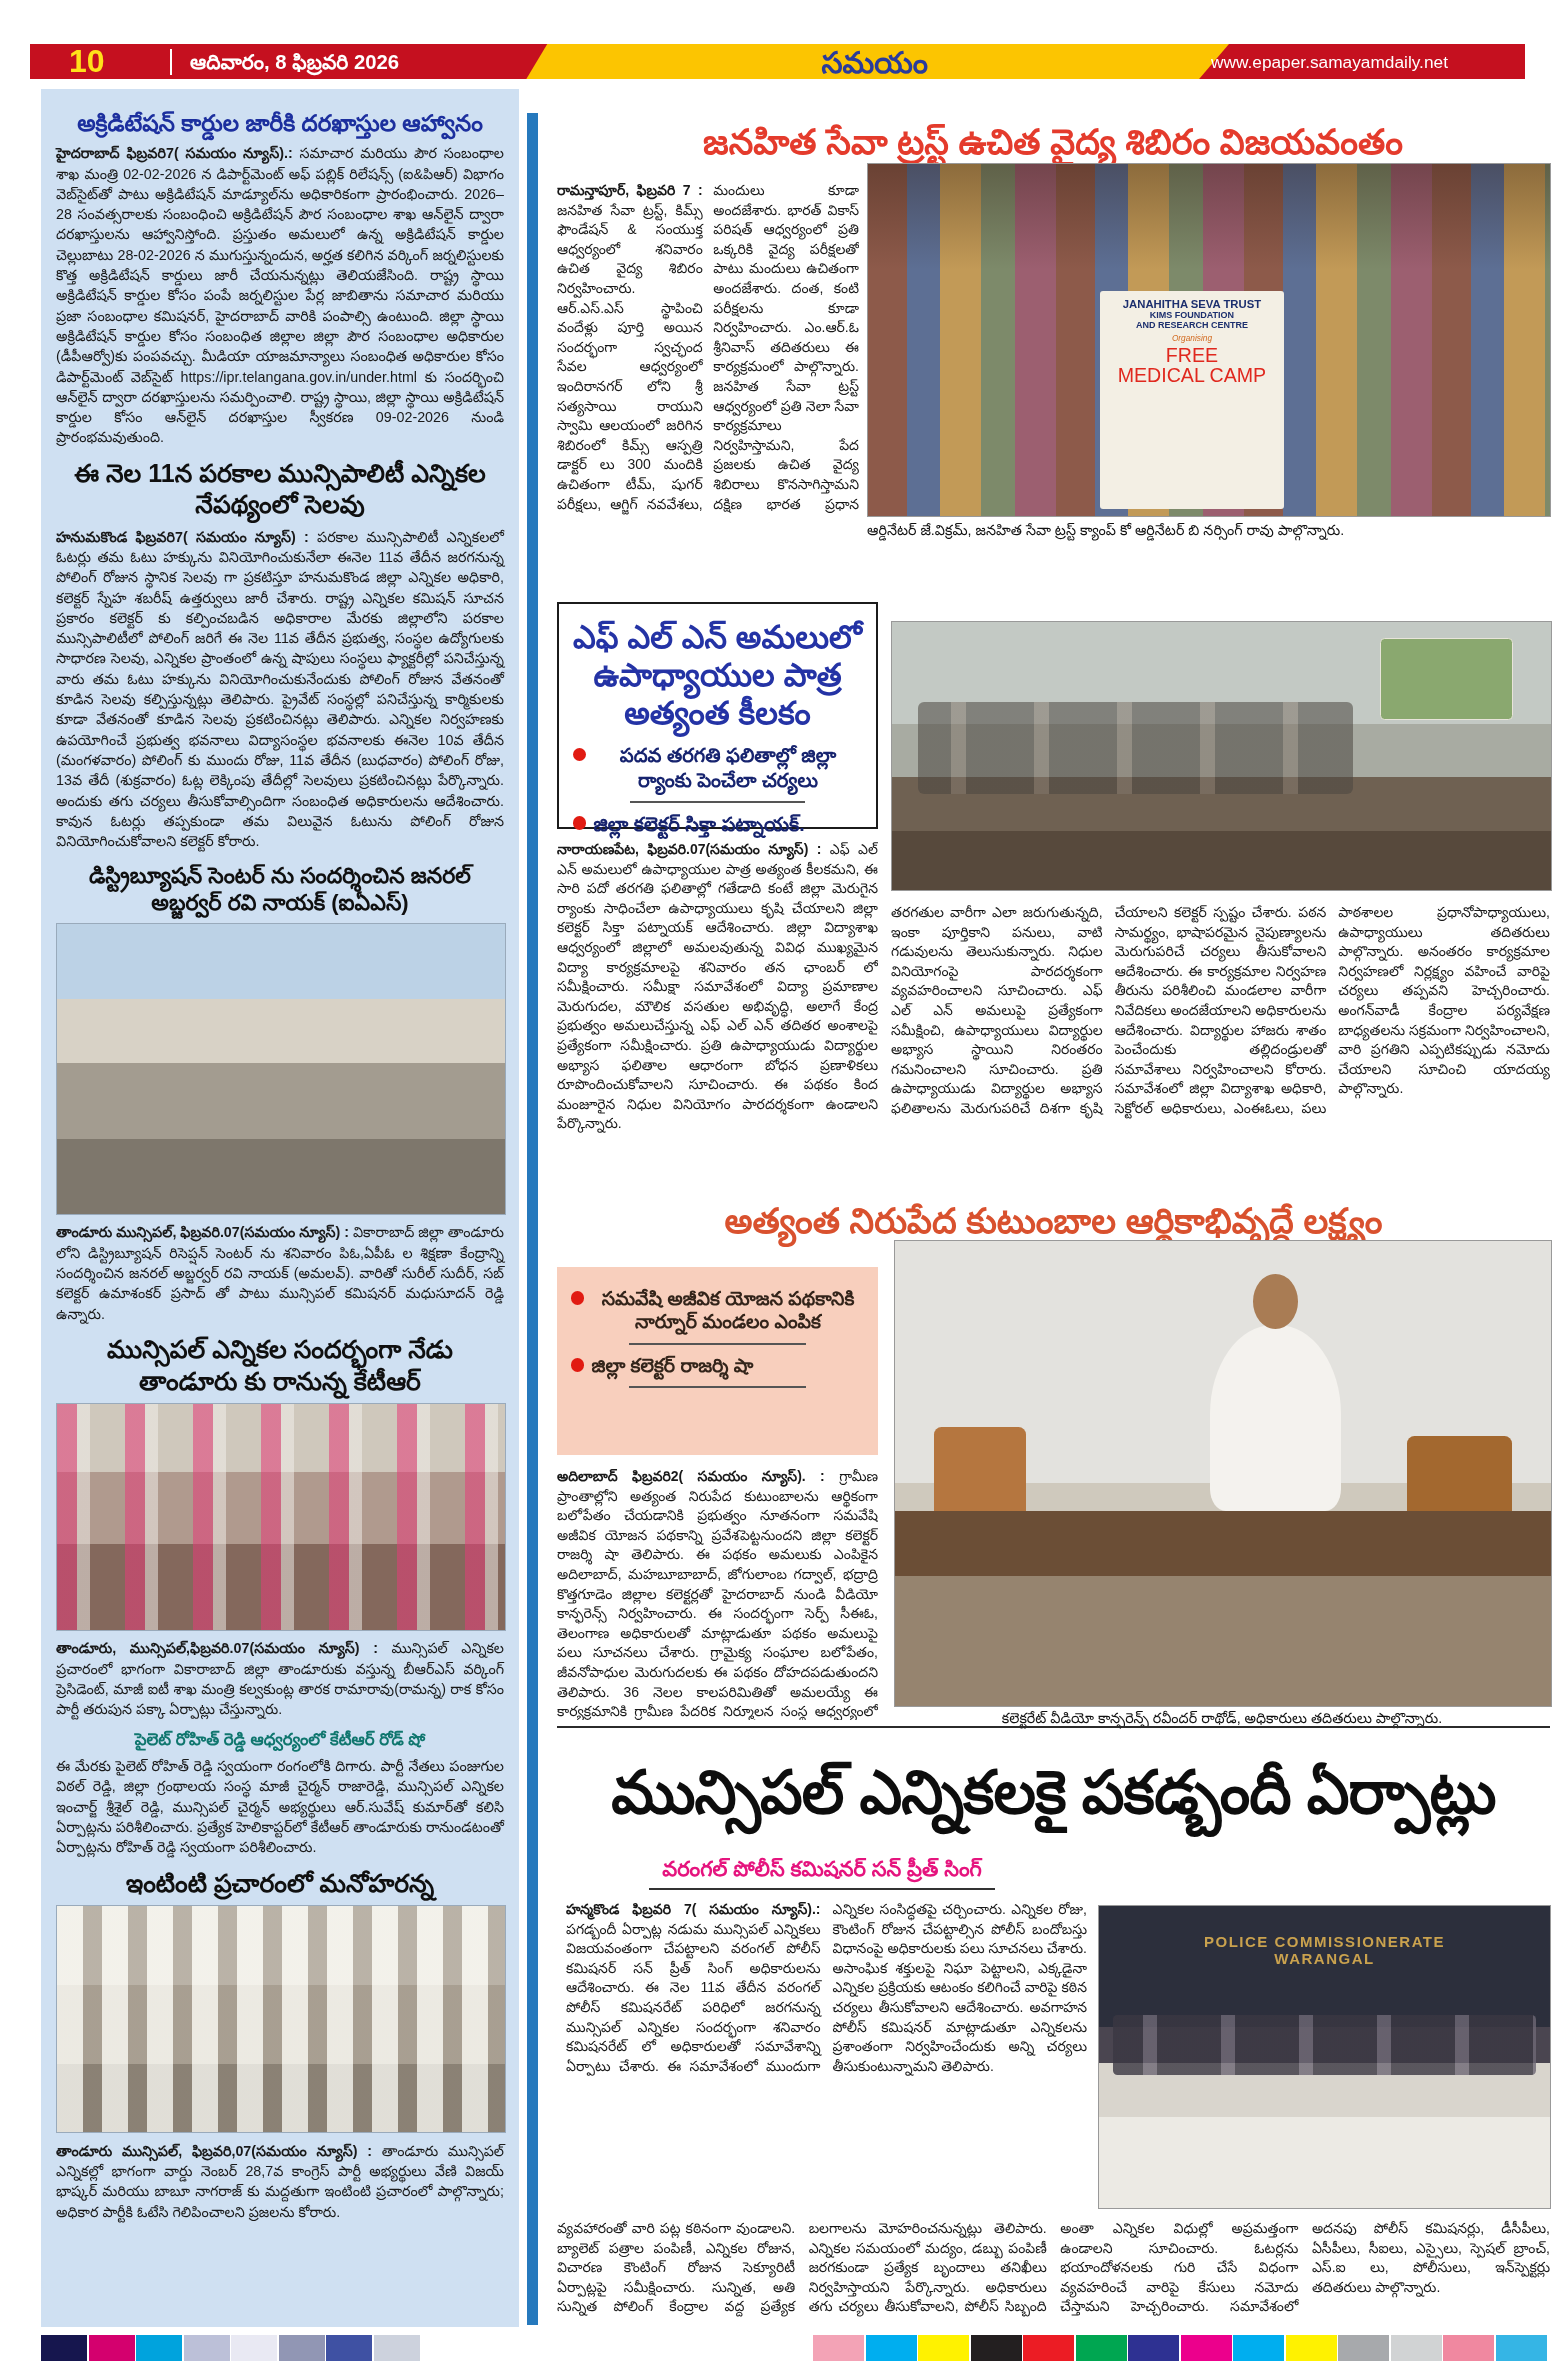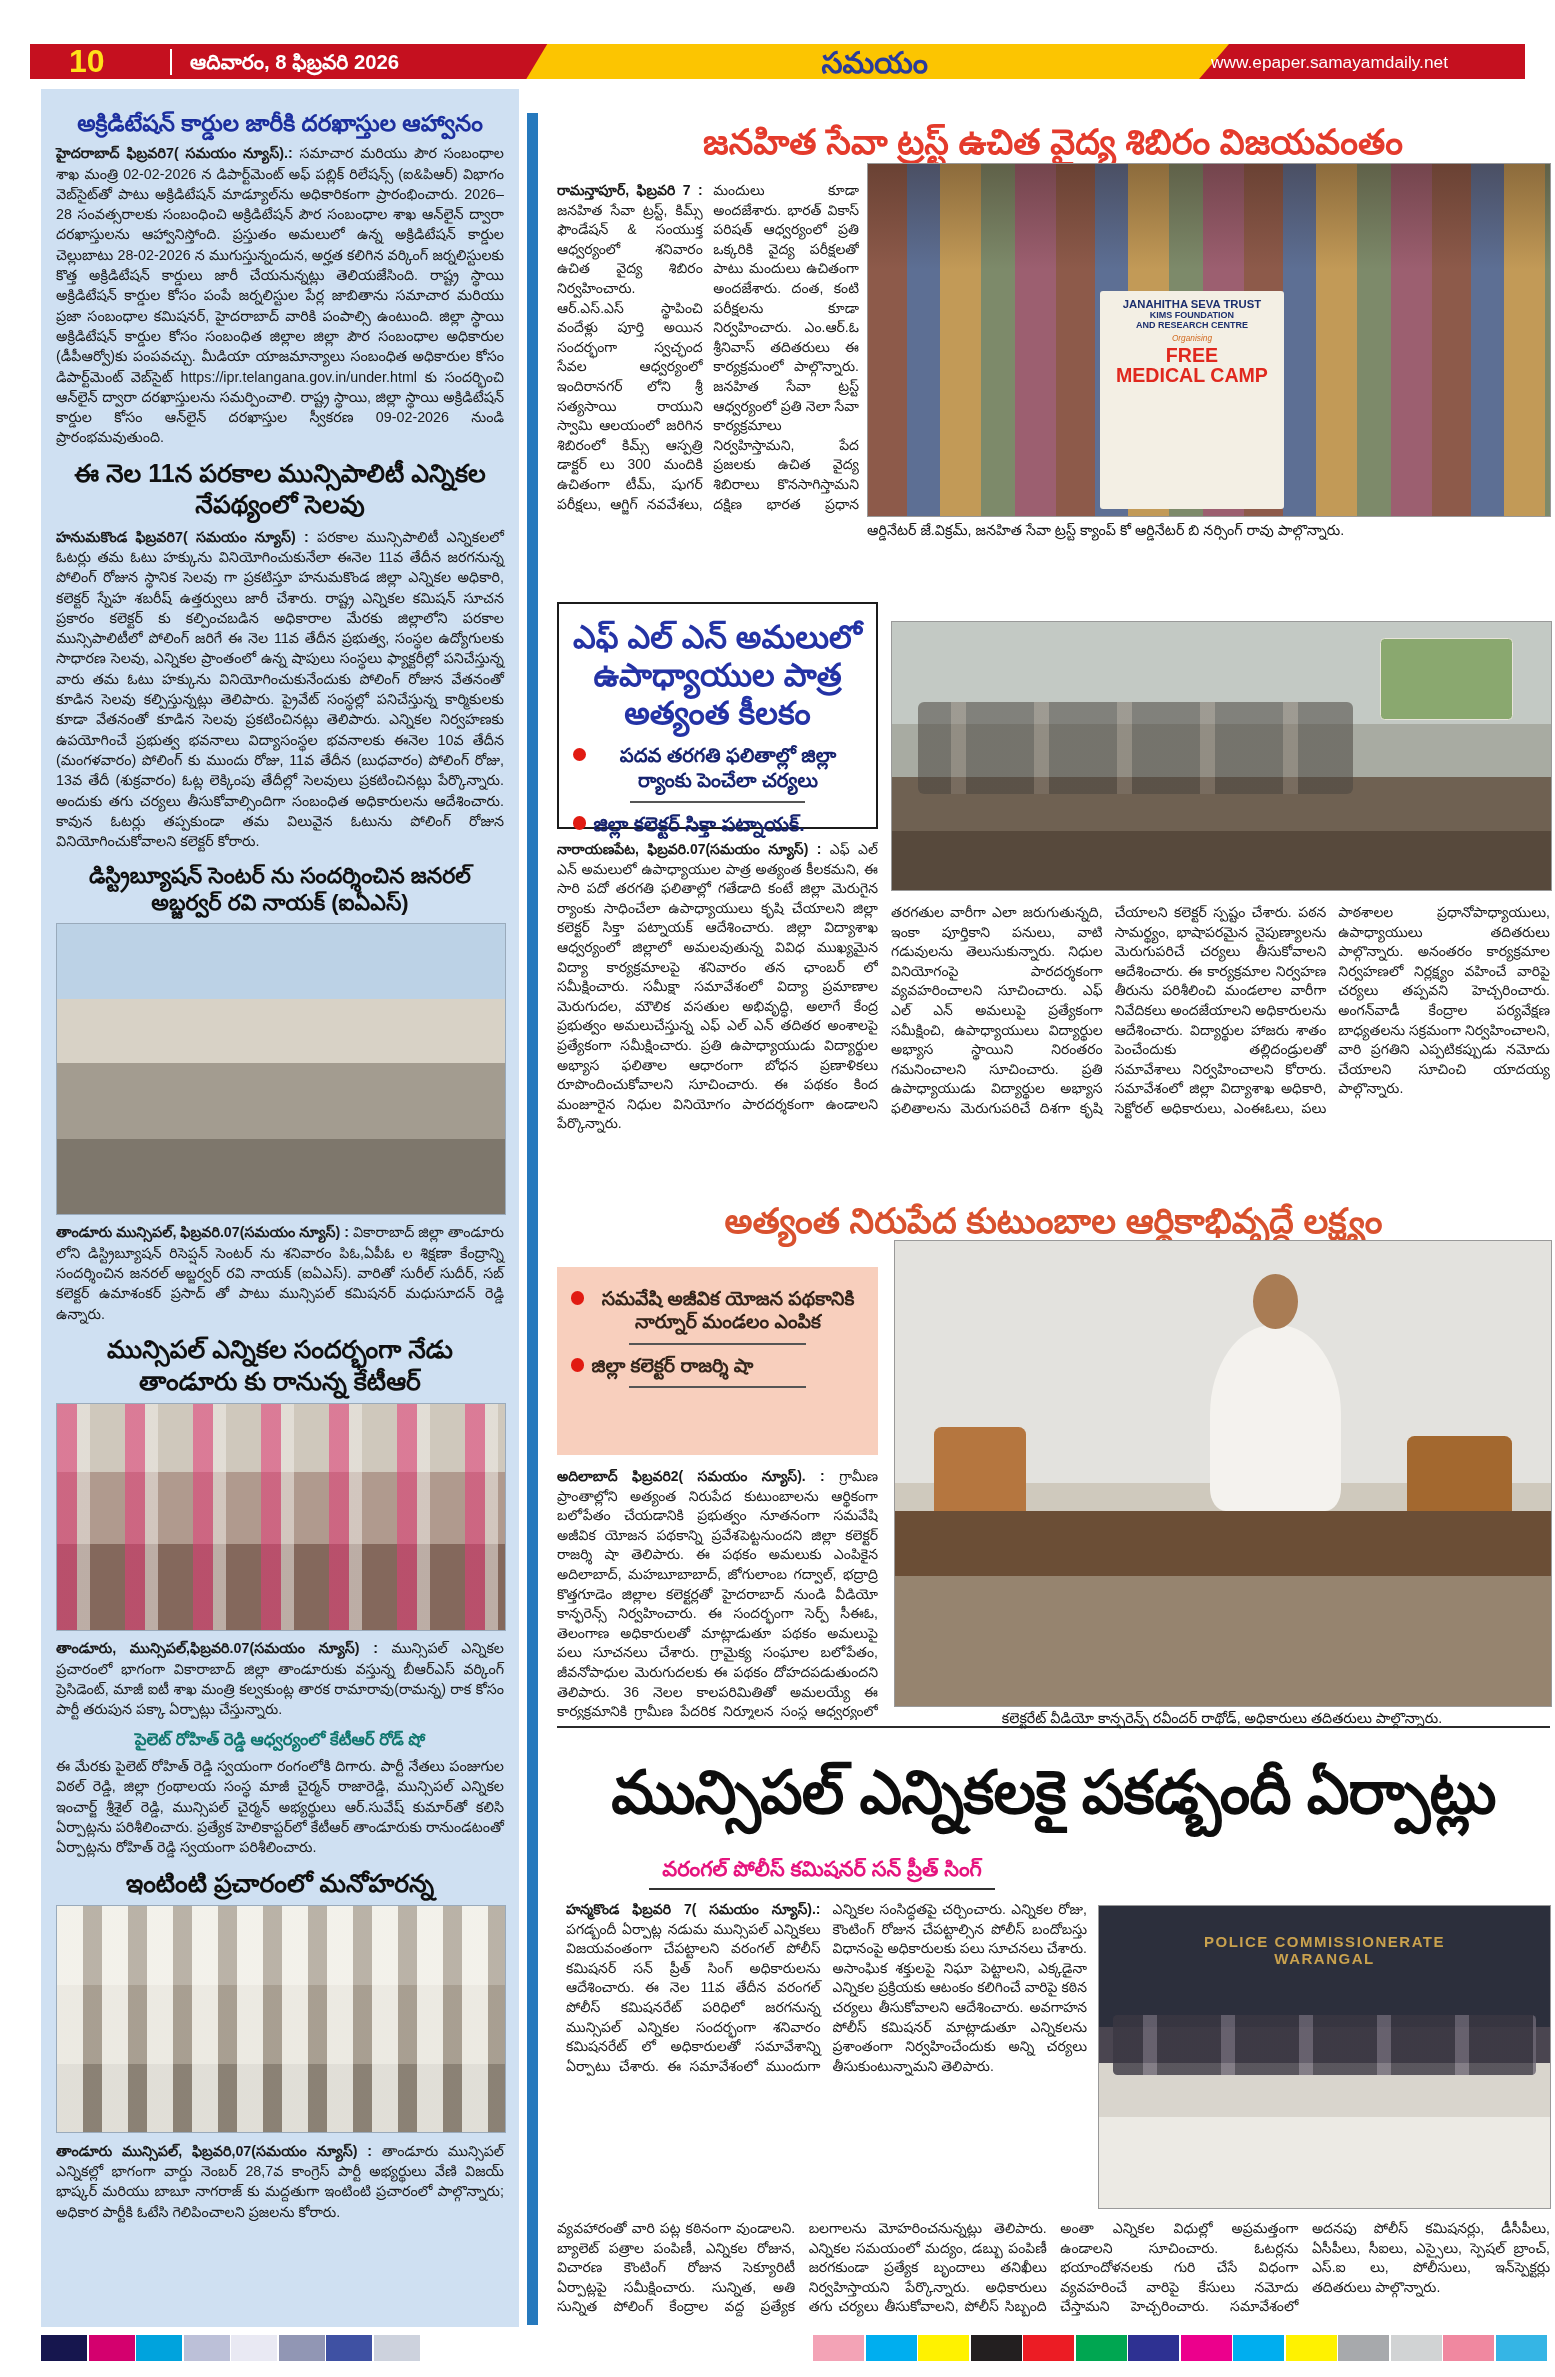"FREE" .b4 { font-weight: 700 -> 400 }
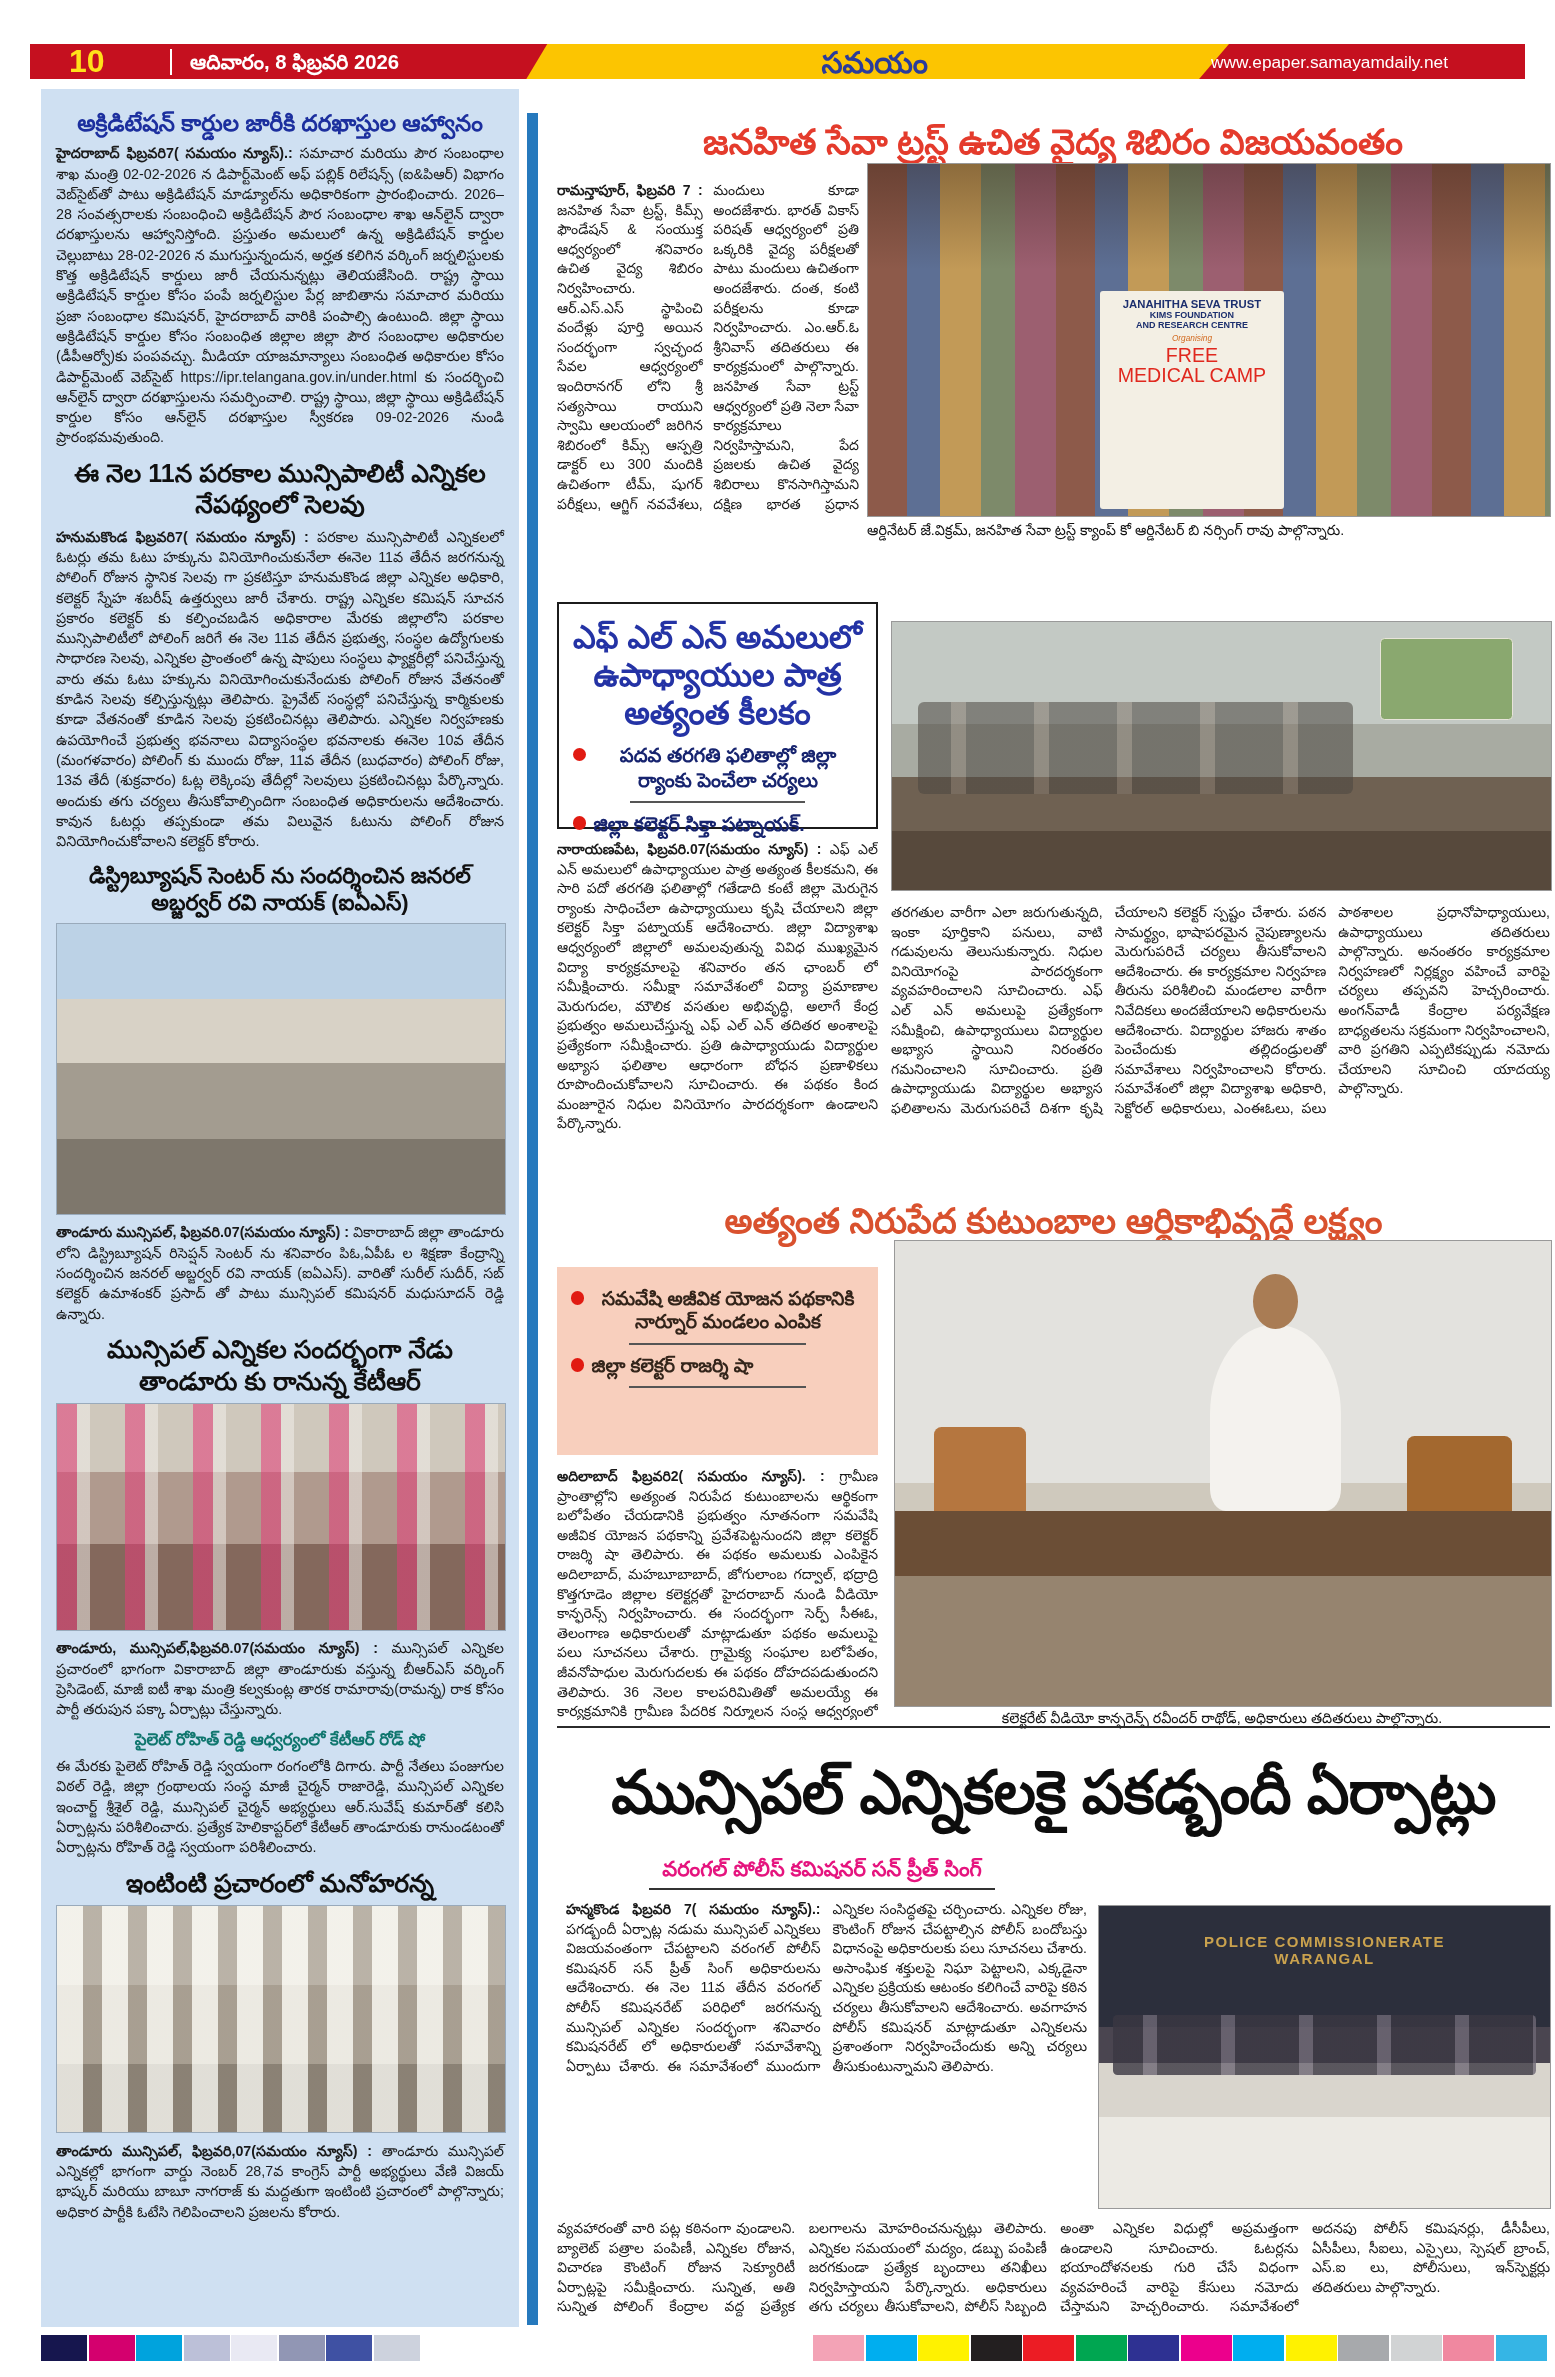"వికారాబాద్ జిల్లా తాండూరు లోని" span { text: ఐఏఎస్ -> అమలవ్ }
